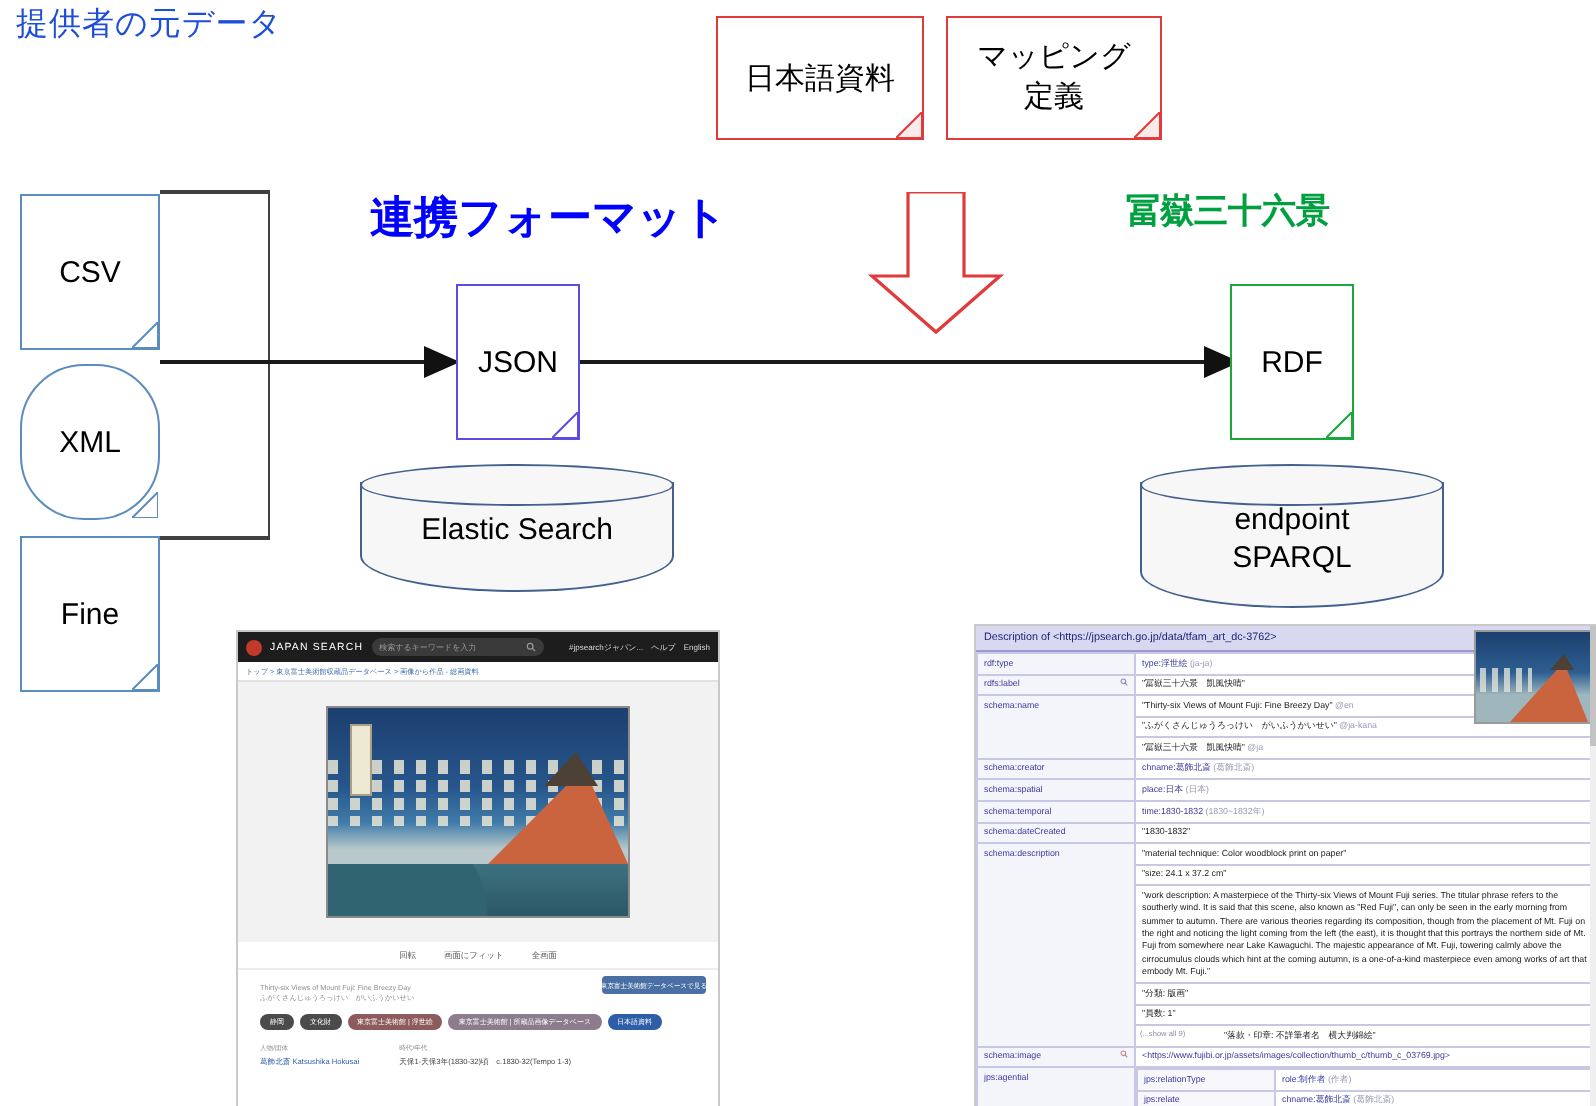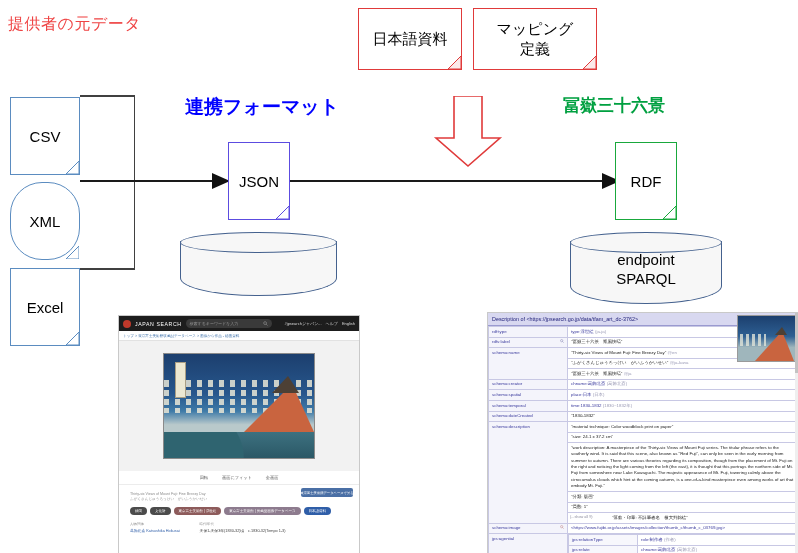"提供者の元データ" .title-main { color: #ef4444 -> #1d4ed8; top: 14px -> 2px }
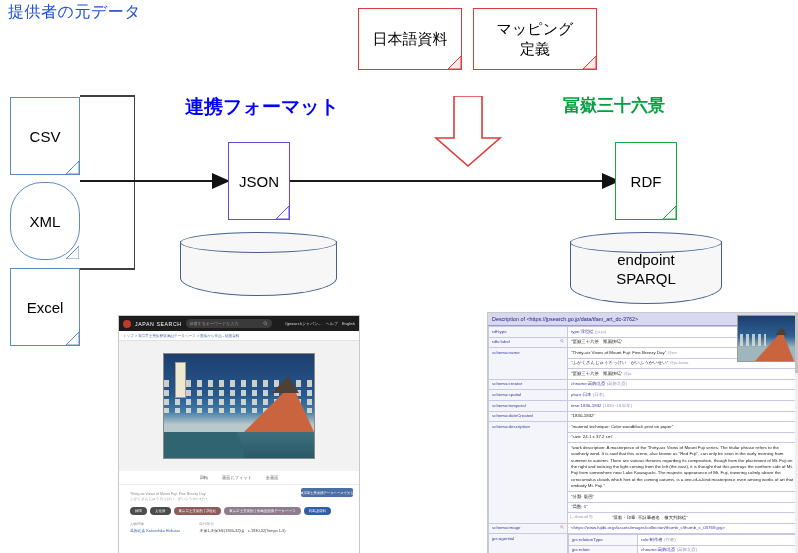"マッピング" div.abs { width: 124px -> 108px }
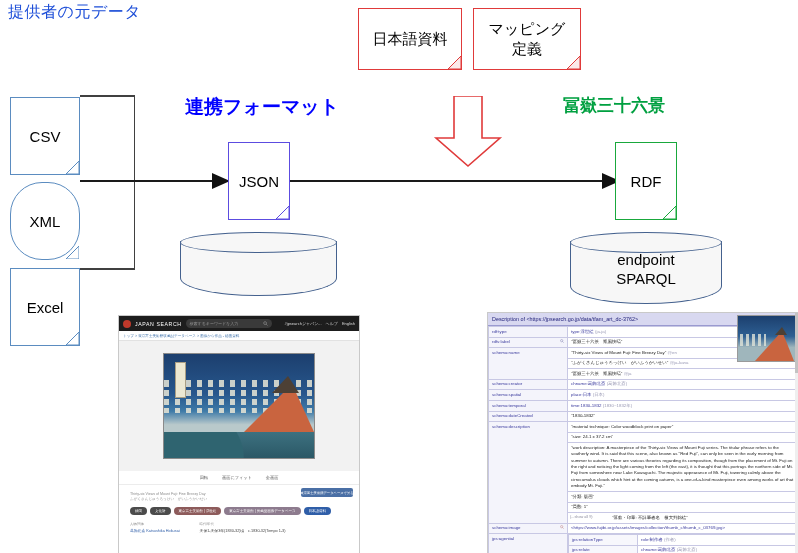"連携フォーマット" .hdr-blue { font-size: 19px -> 22px }
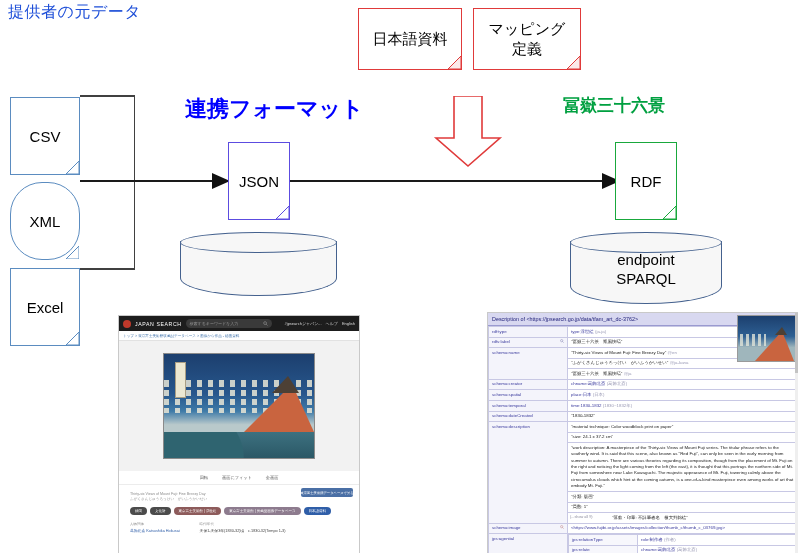"Elastic Search" div.lbl { html: none -> <div>Elastic Search</div> }
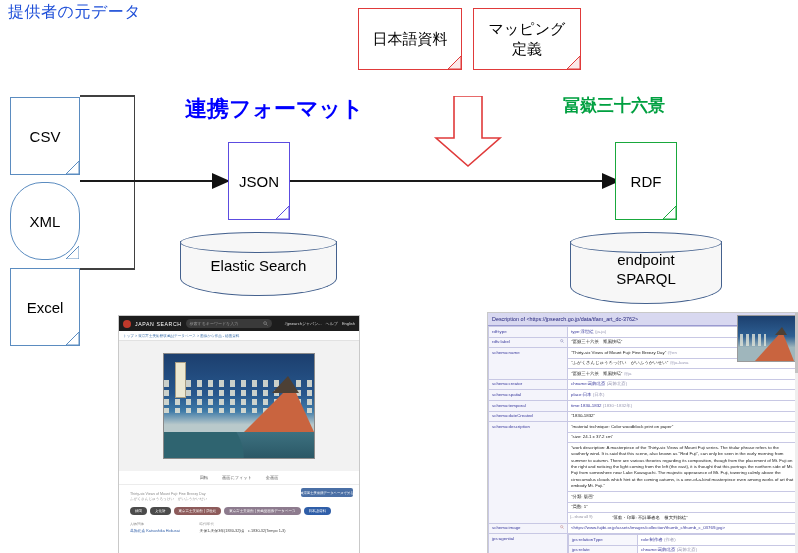"Excel" span { text: Excel -> Fine }
